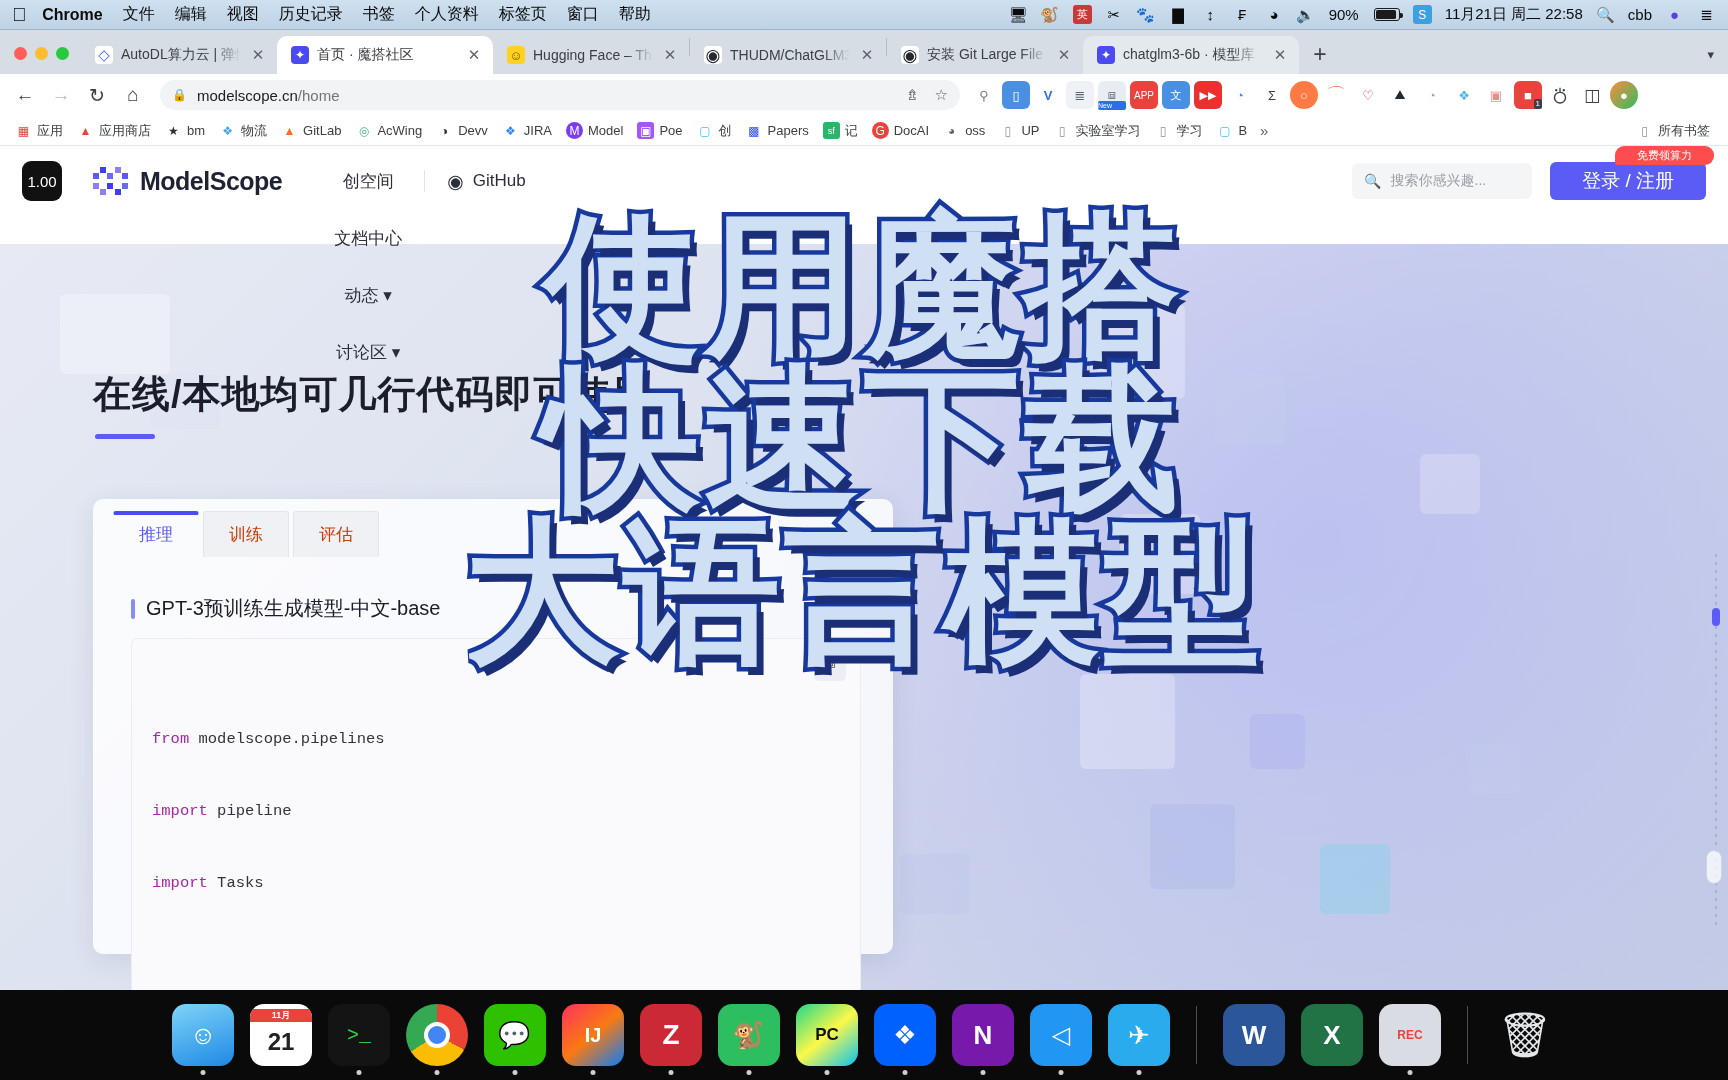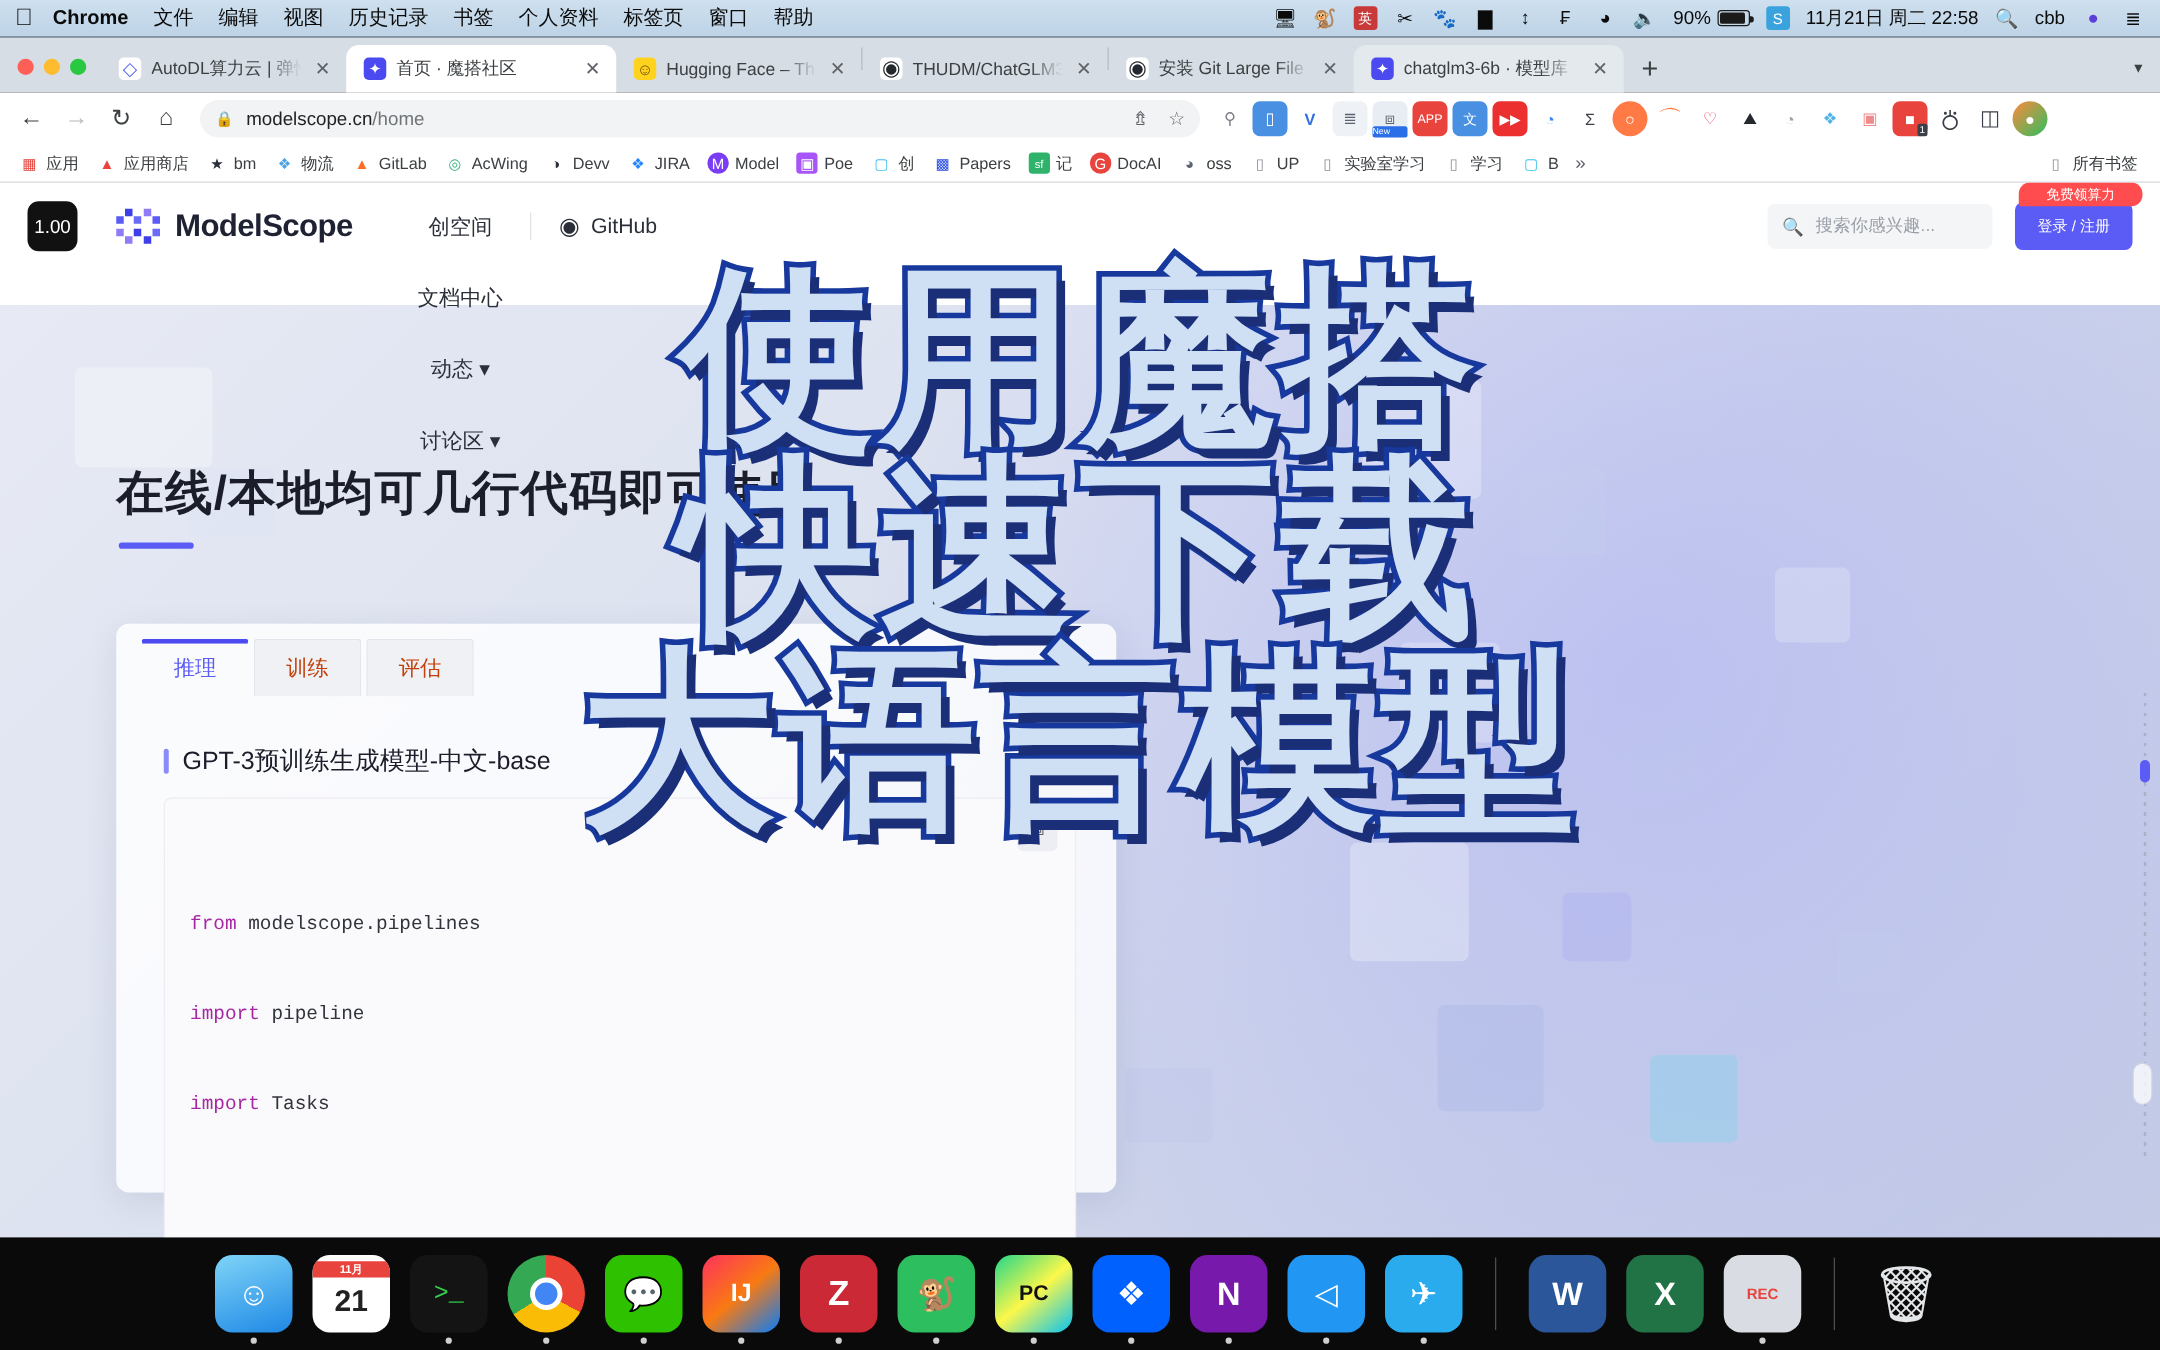"90%" .mb-batt { gap: 5px -> 15px }
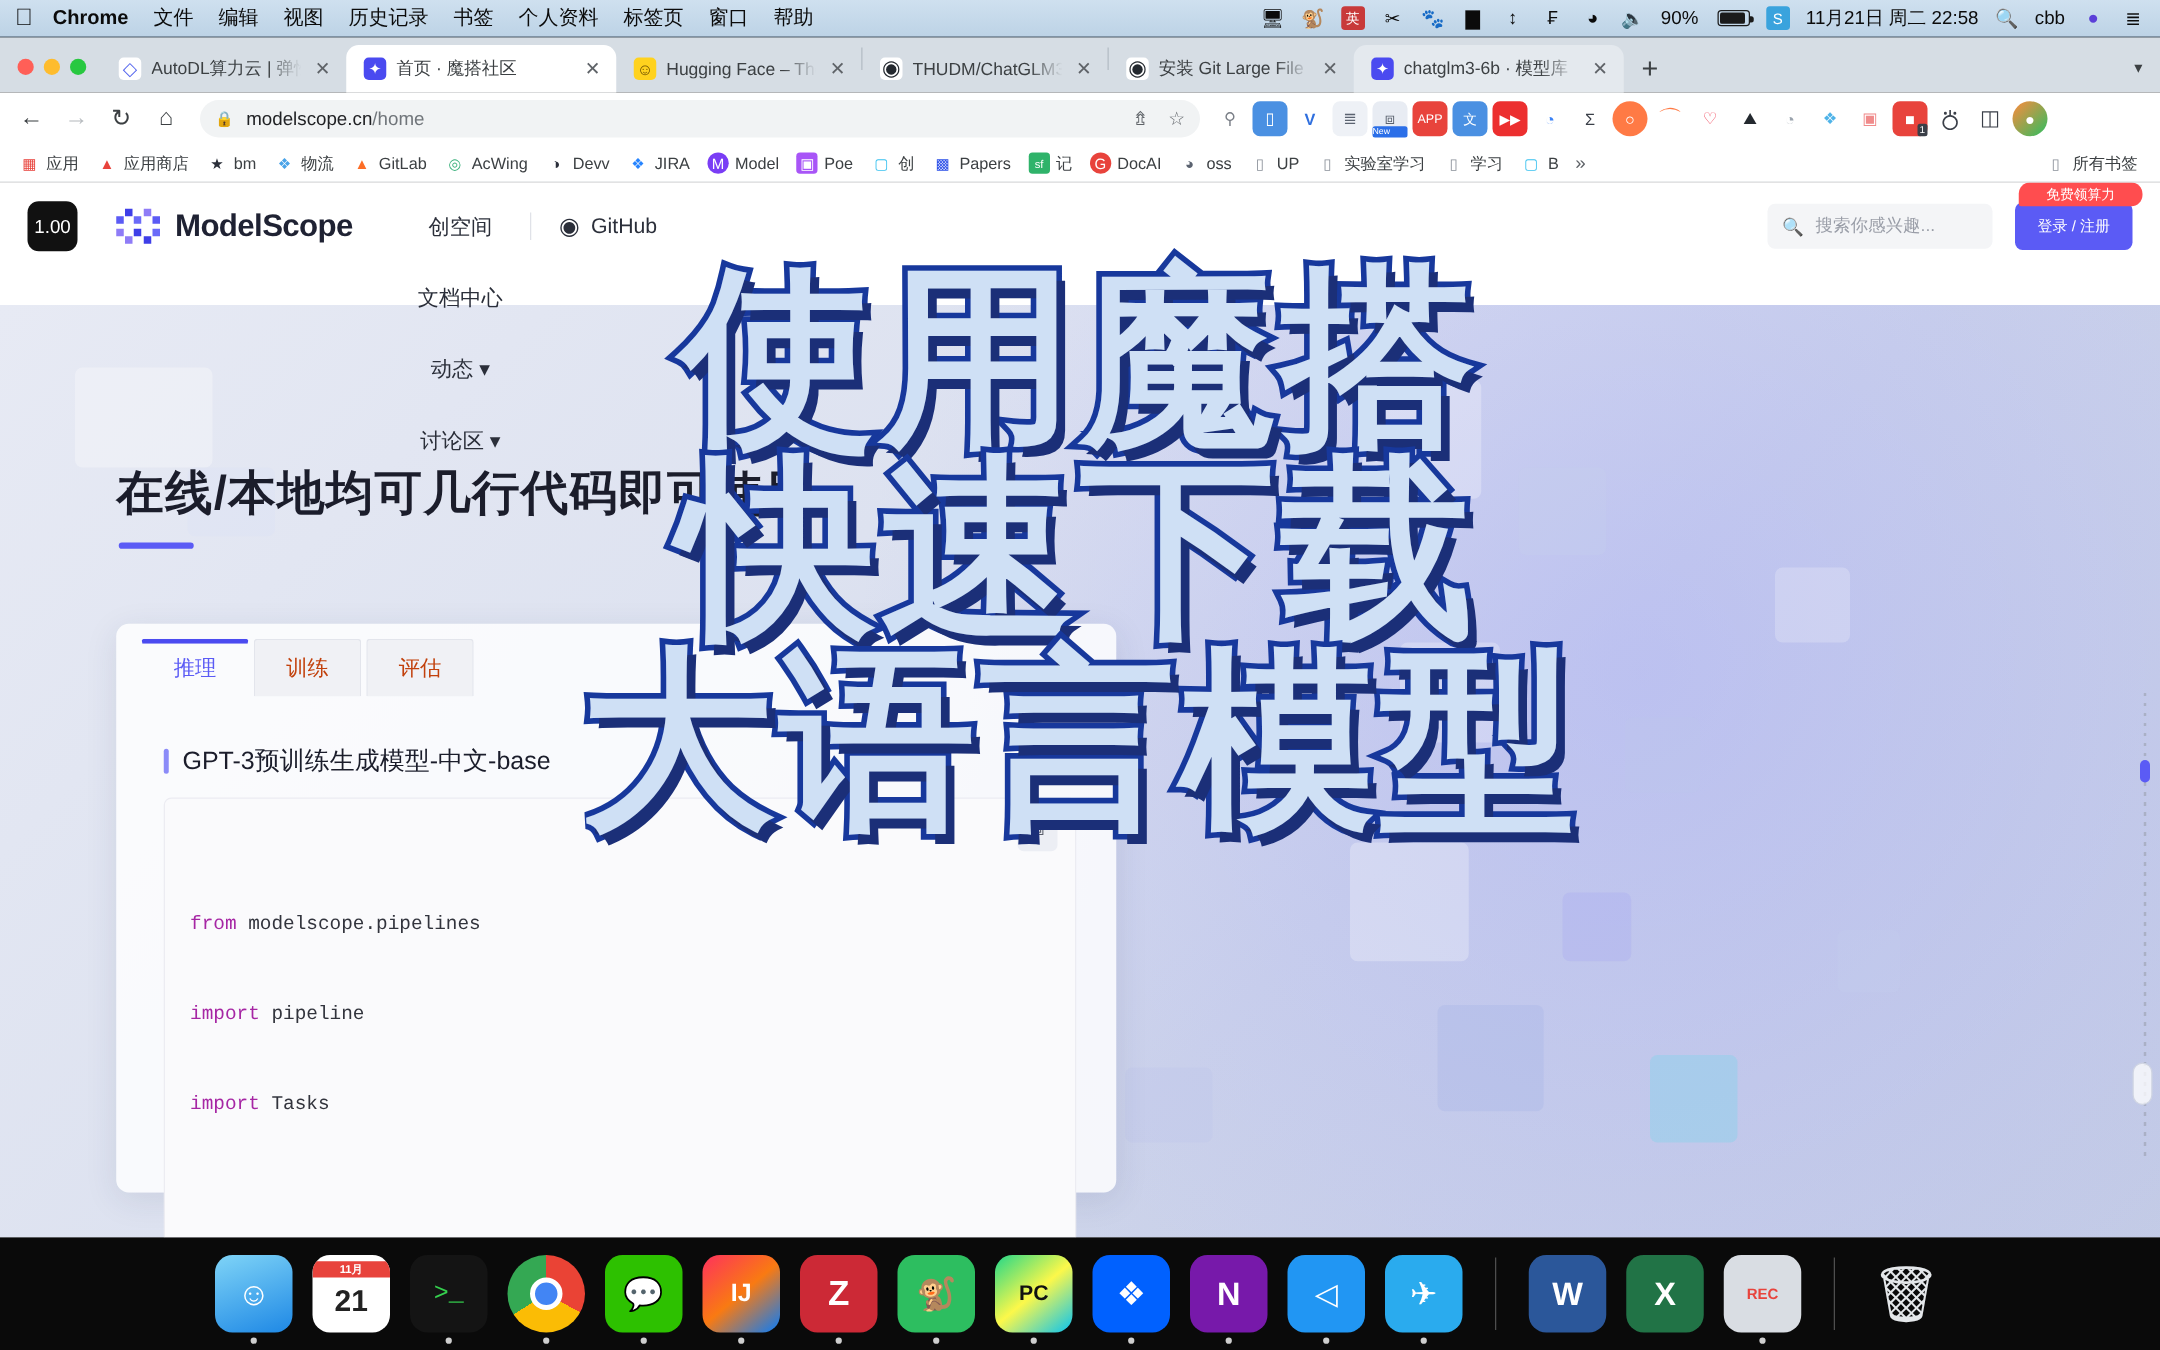"登录 / 注册" .ms-login { font-size: 12px -> 19px; padding: 0 18px -> 0 32px }
